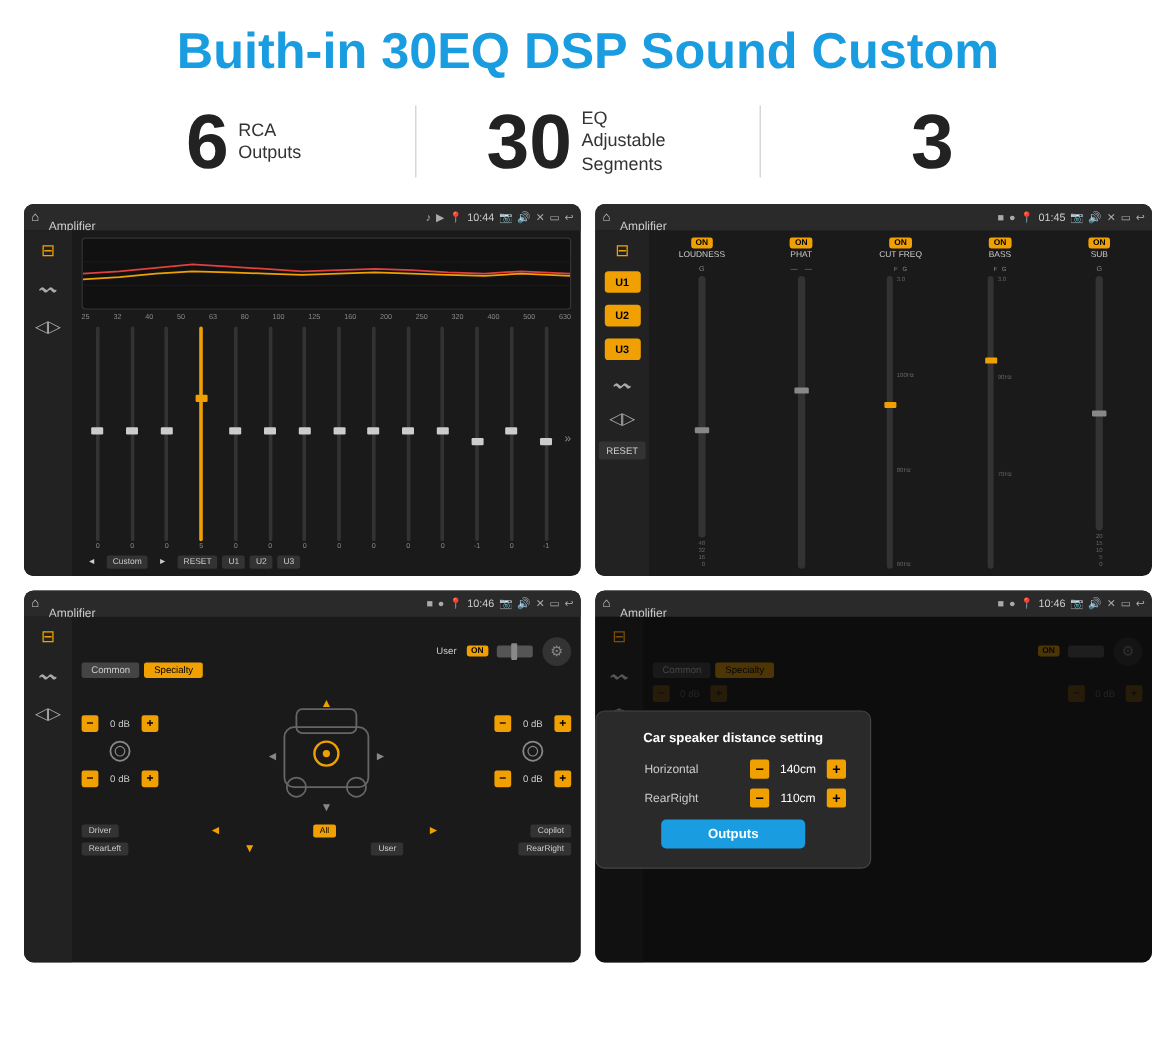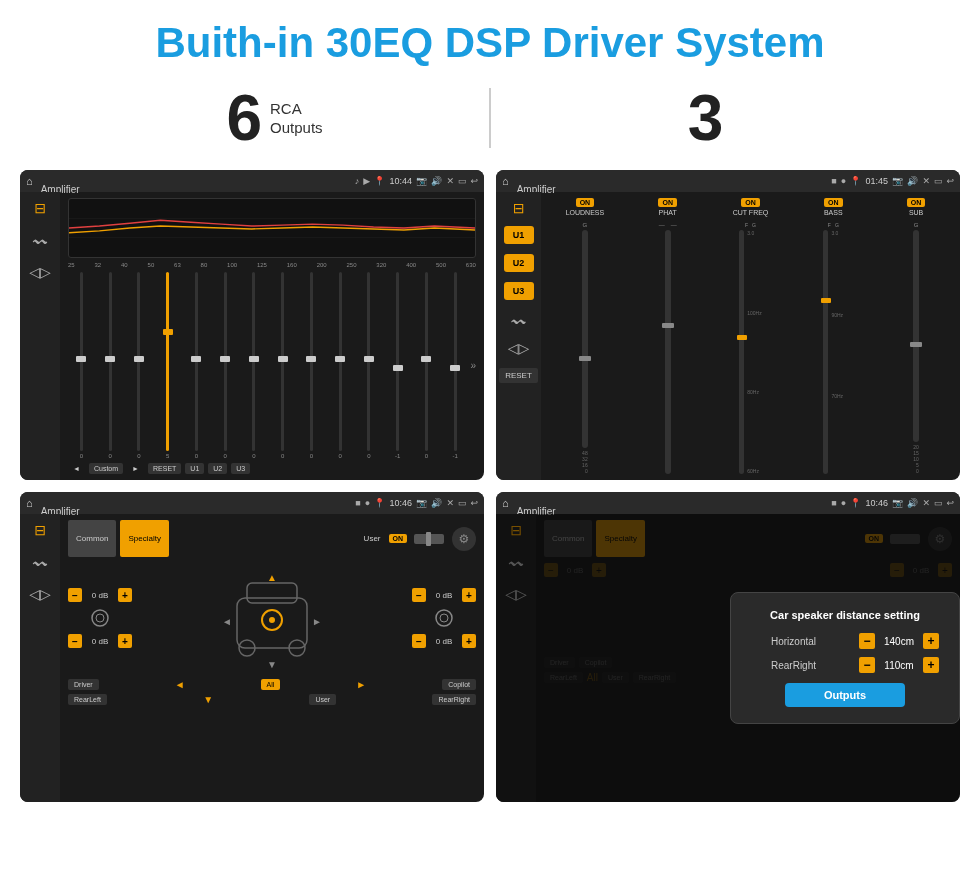"Buith-in 30EQ DSP Driver System" h1.page-title { text: Driver System -> Sound Custom }
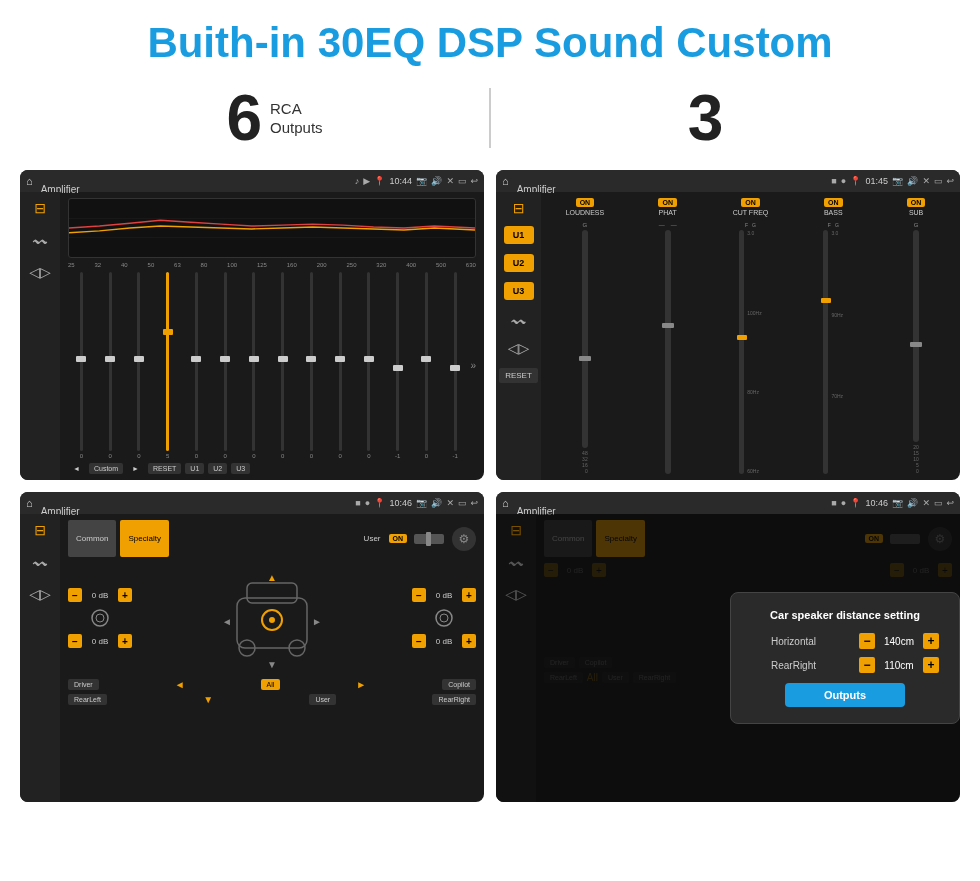"30" div.stat-item { html: none -> <div> <span>30</span> <span>EQ Adjustable<br>Segments</span> </div> }
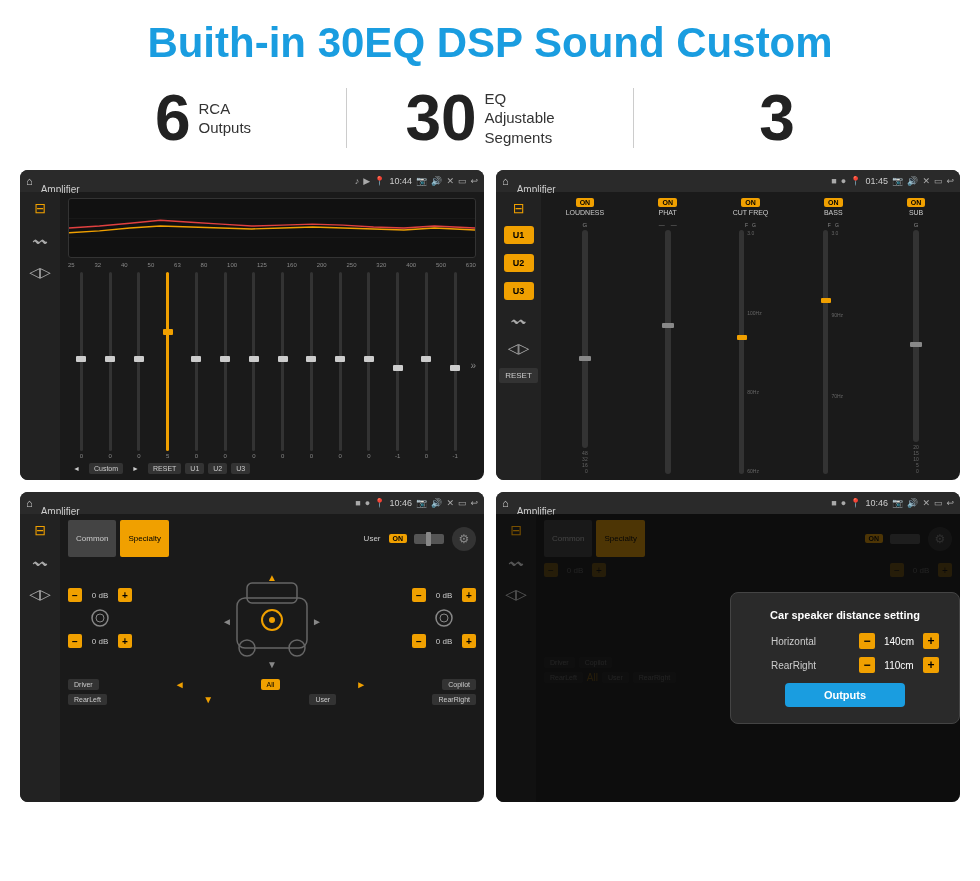"Common" .s3-tab { margin-top: none -> 32px; padding: 14px 8px -> 2px 8px }
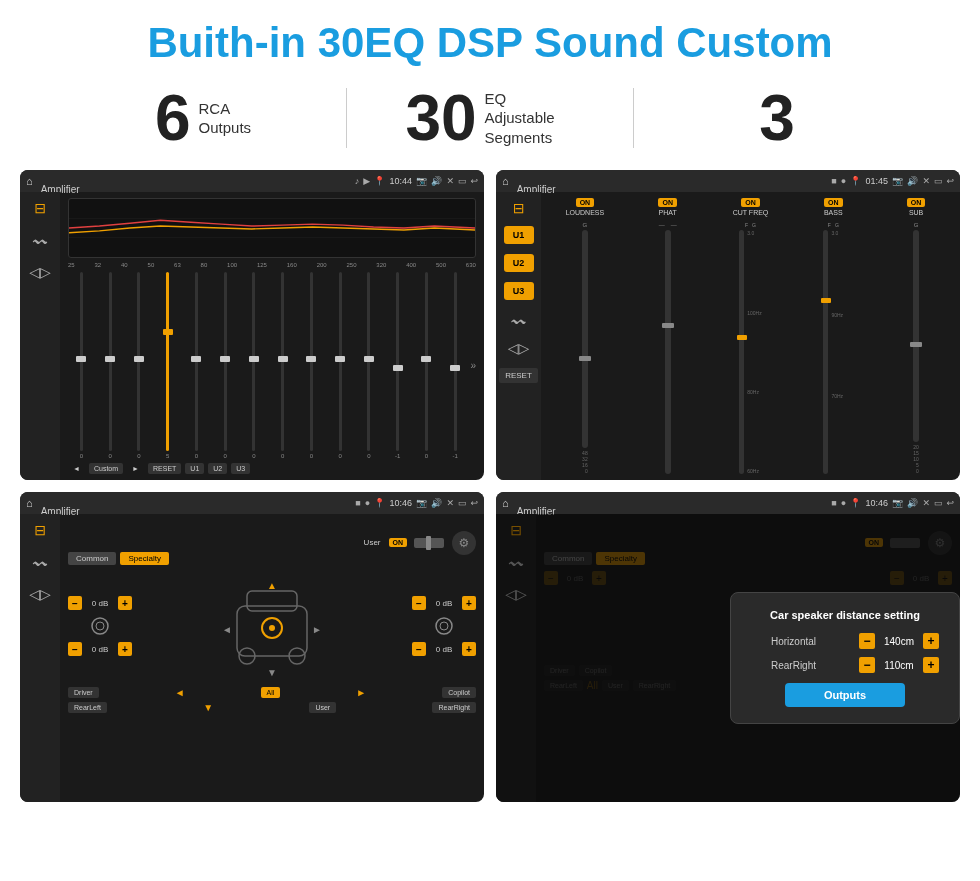"Car speaker distance setting" .dialog-overlay { justify-content: flex-end -> flex-start }
